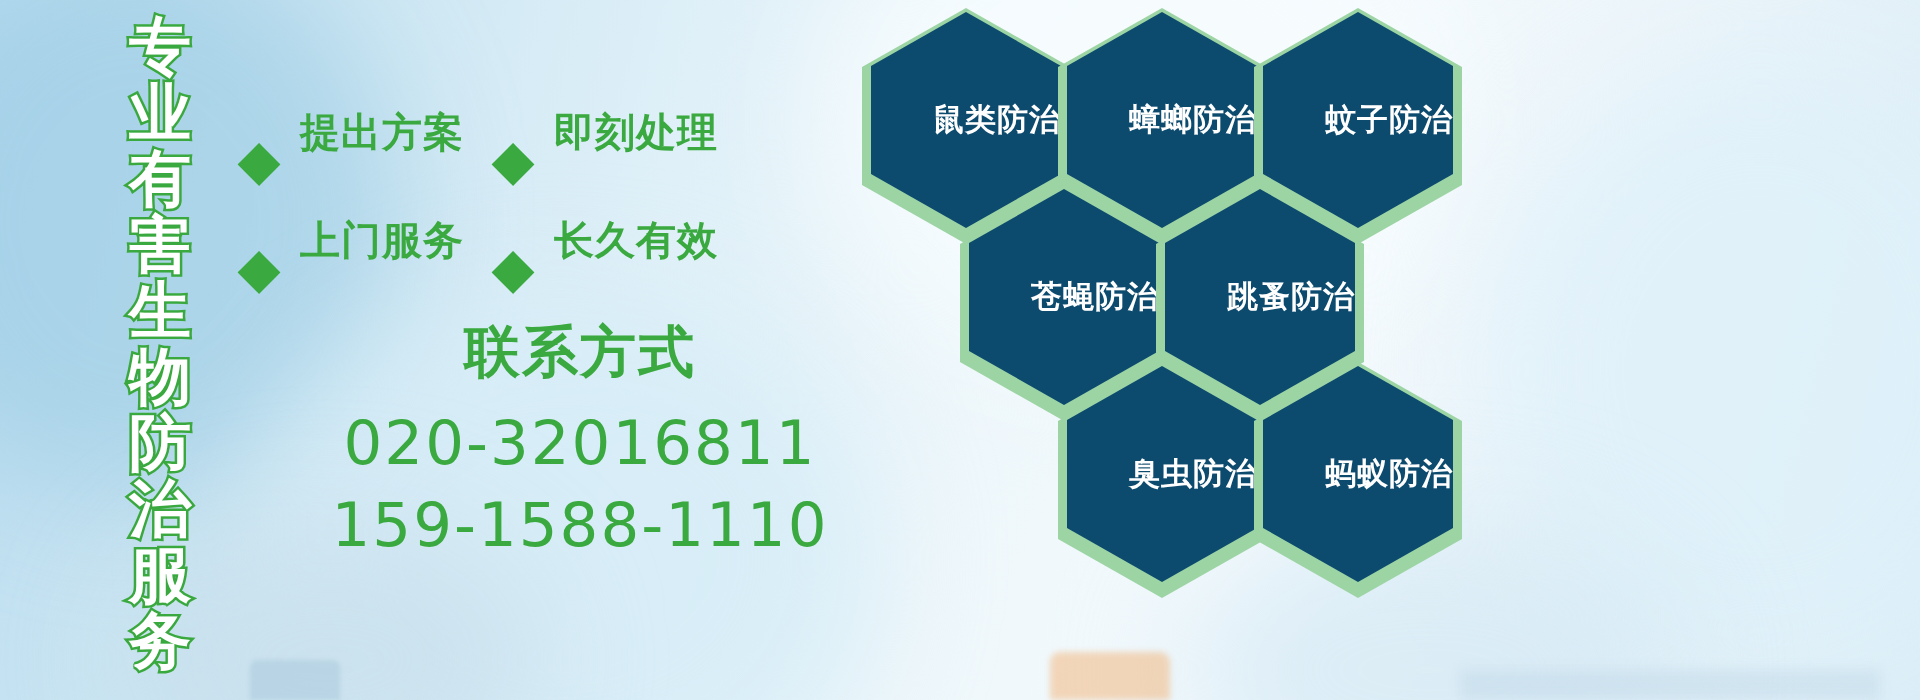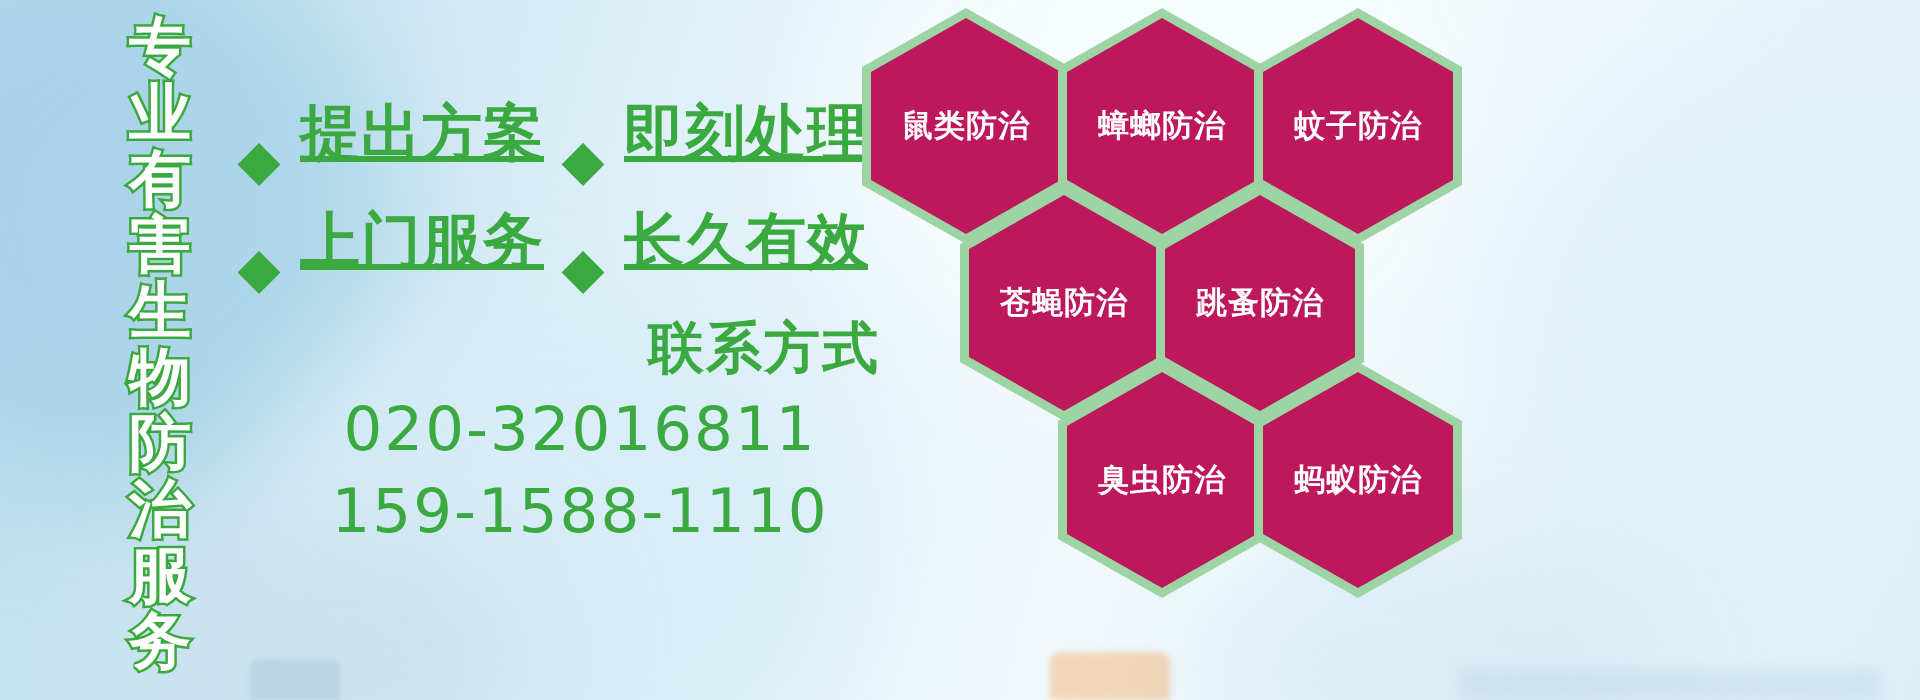"提出方案" .feature-label { font-size: 60px -> 40px; text-decoration: underline -> none }
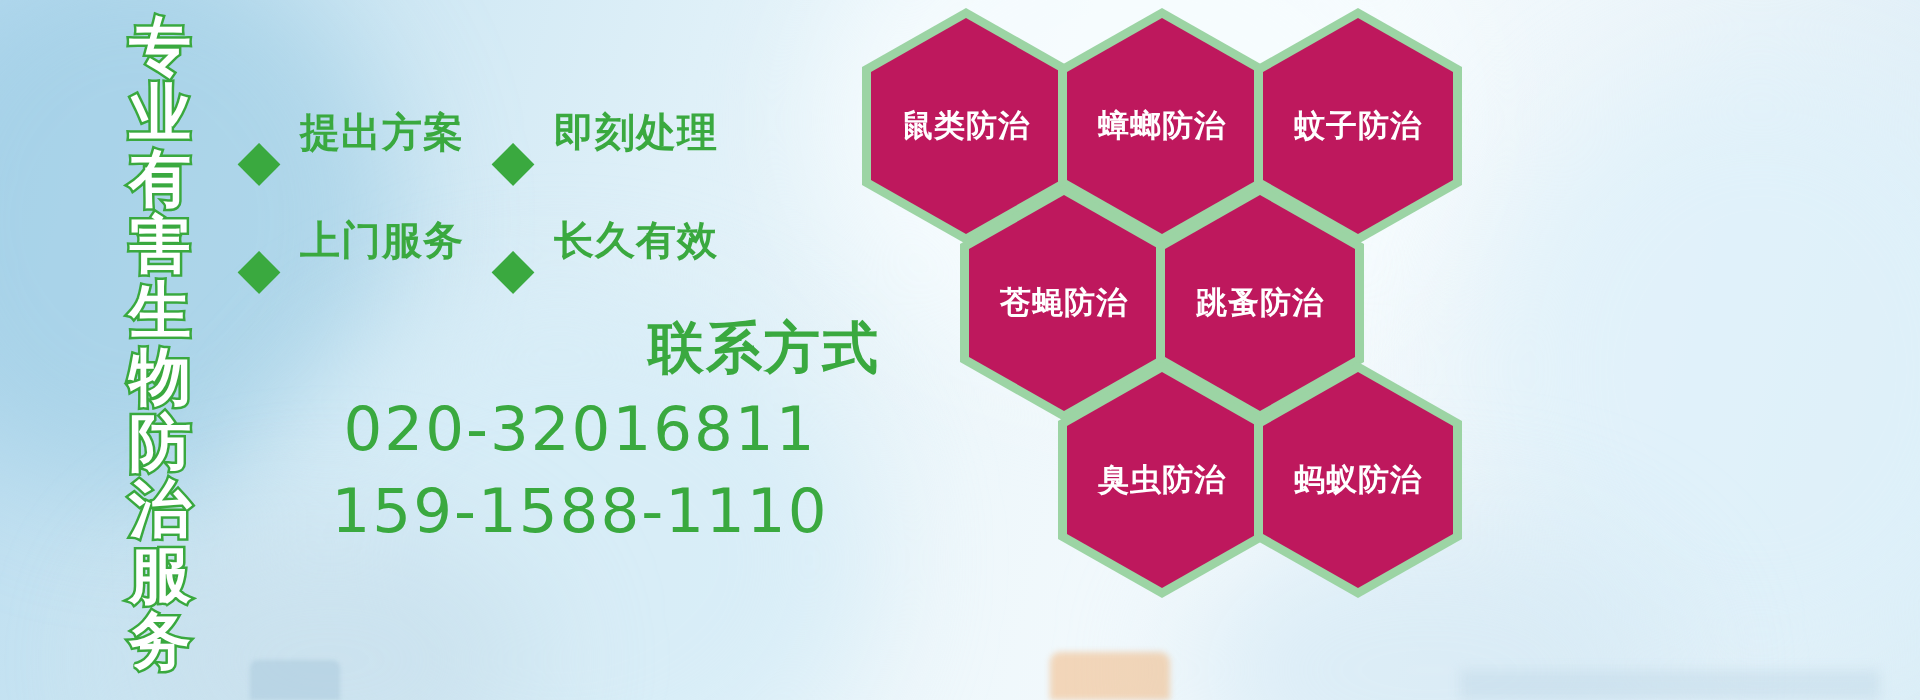"鼠类防治" .hex-inner { background: #be185d -> #0c4a6e; justify-content: center -> flex-end; top: 10px -> 4px }
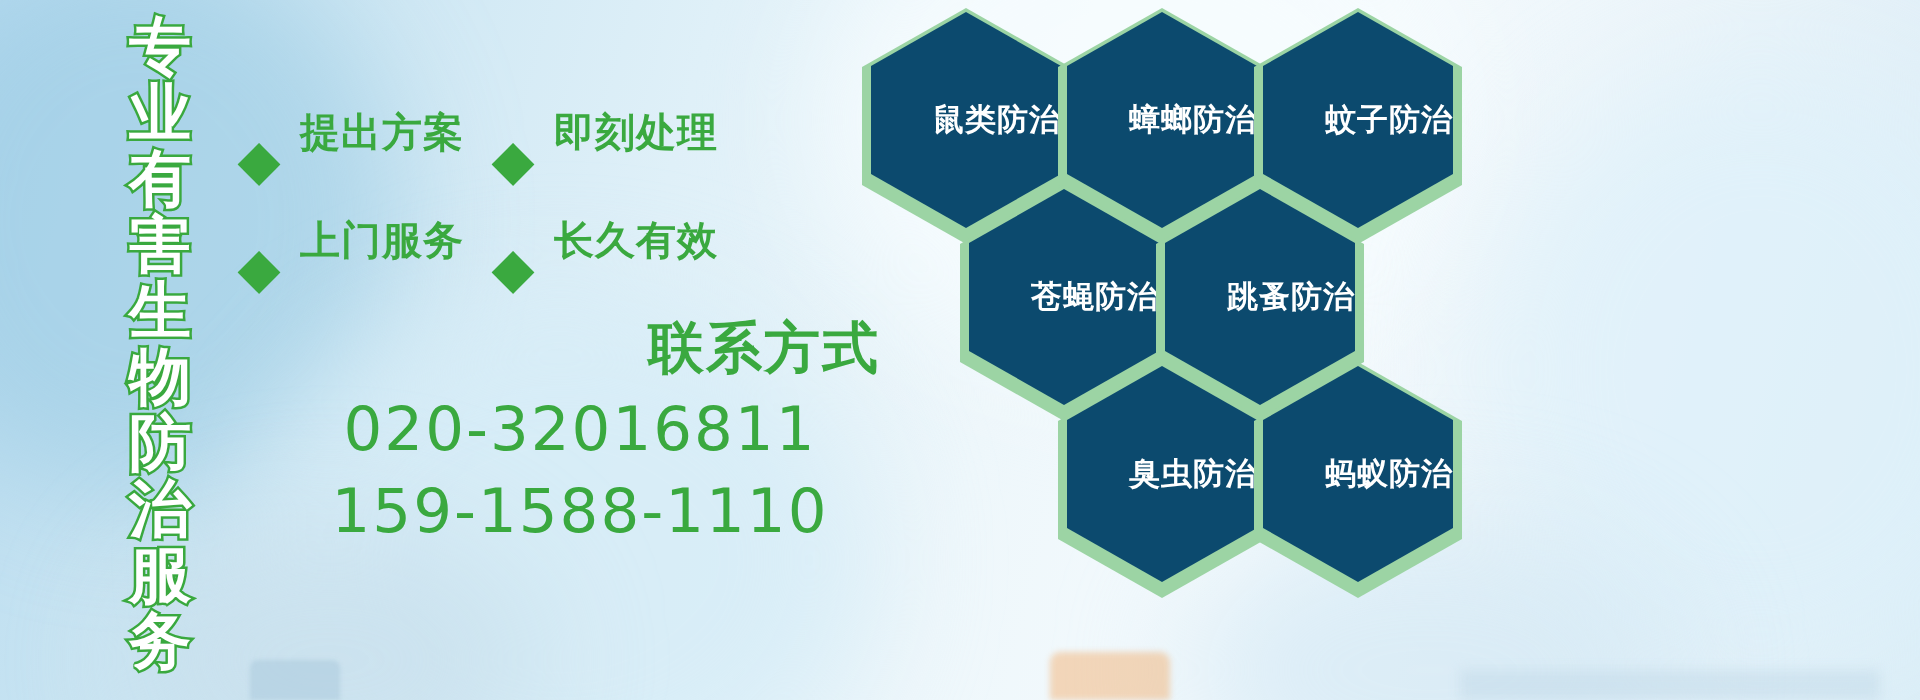"联系方式" #contact-title { font-family: Liberation Mono, monospace -> Liberation Serif, serif; margin-bottom: 4px -> 18px; text-align: right -> none }
